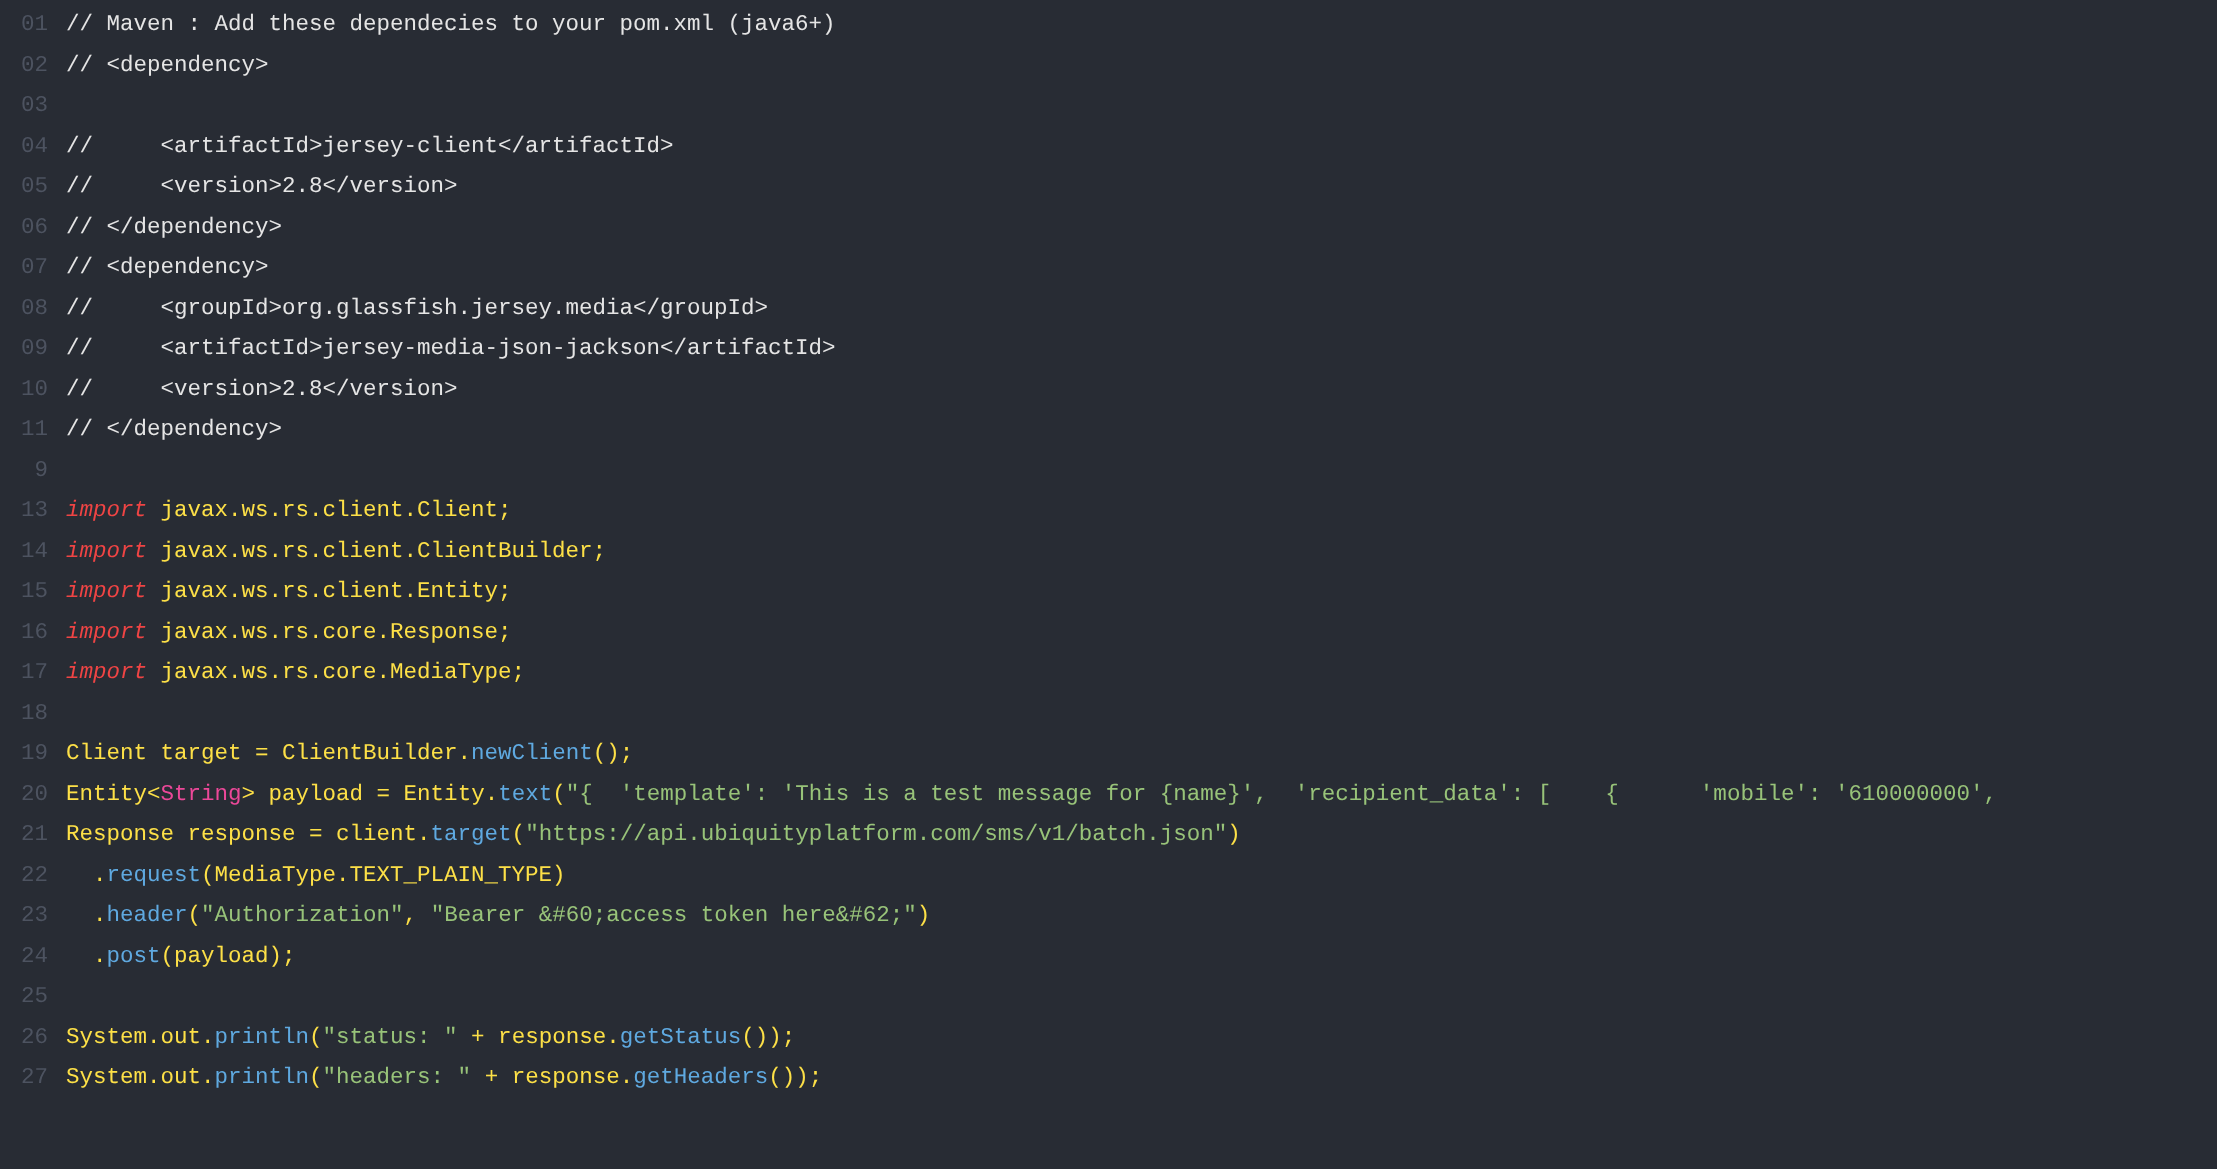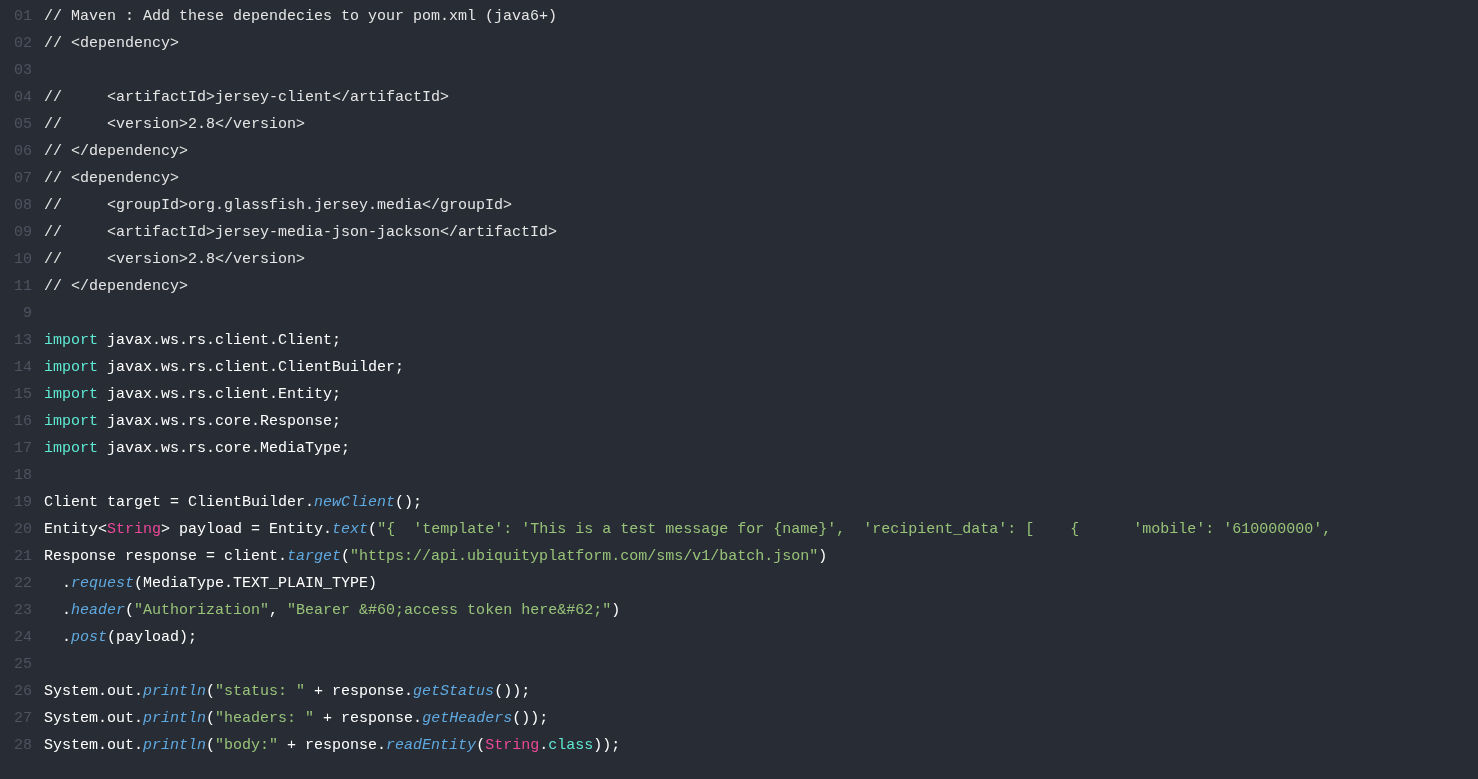"import" .k { color: #5eead4 -> #ef4444; font-style: none -> italic }
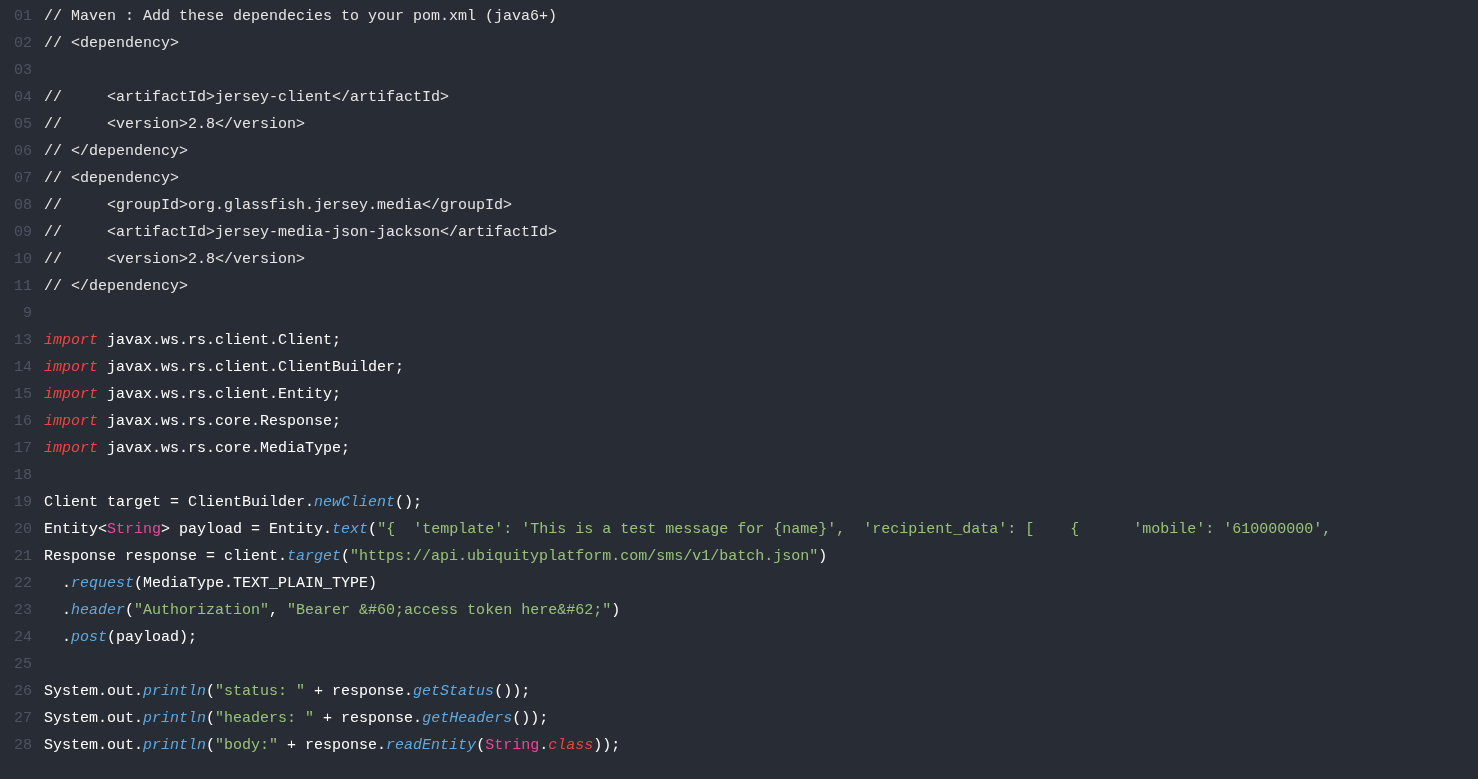"javax.ws.rs.client.Client;" .p { color: #ffffff -> #fde047 }
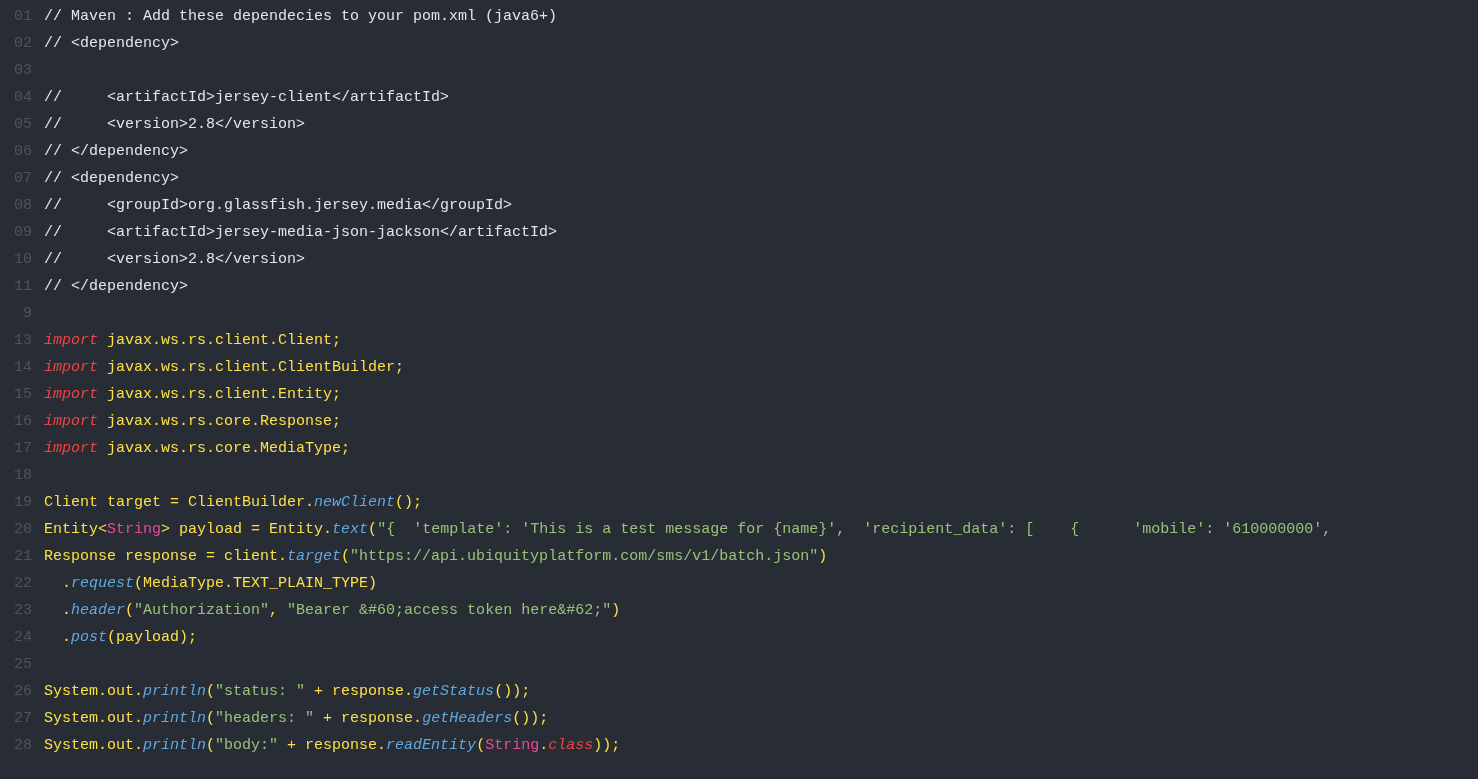"newClient" .m { font-style: italic -> none }
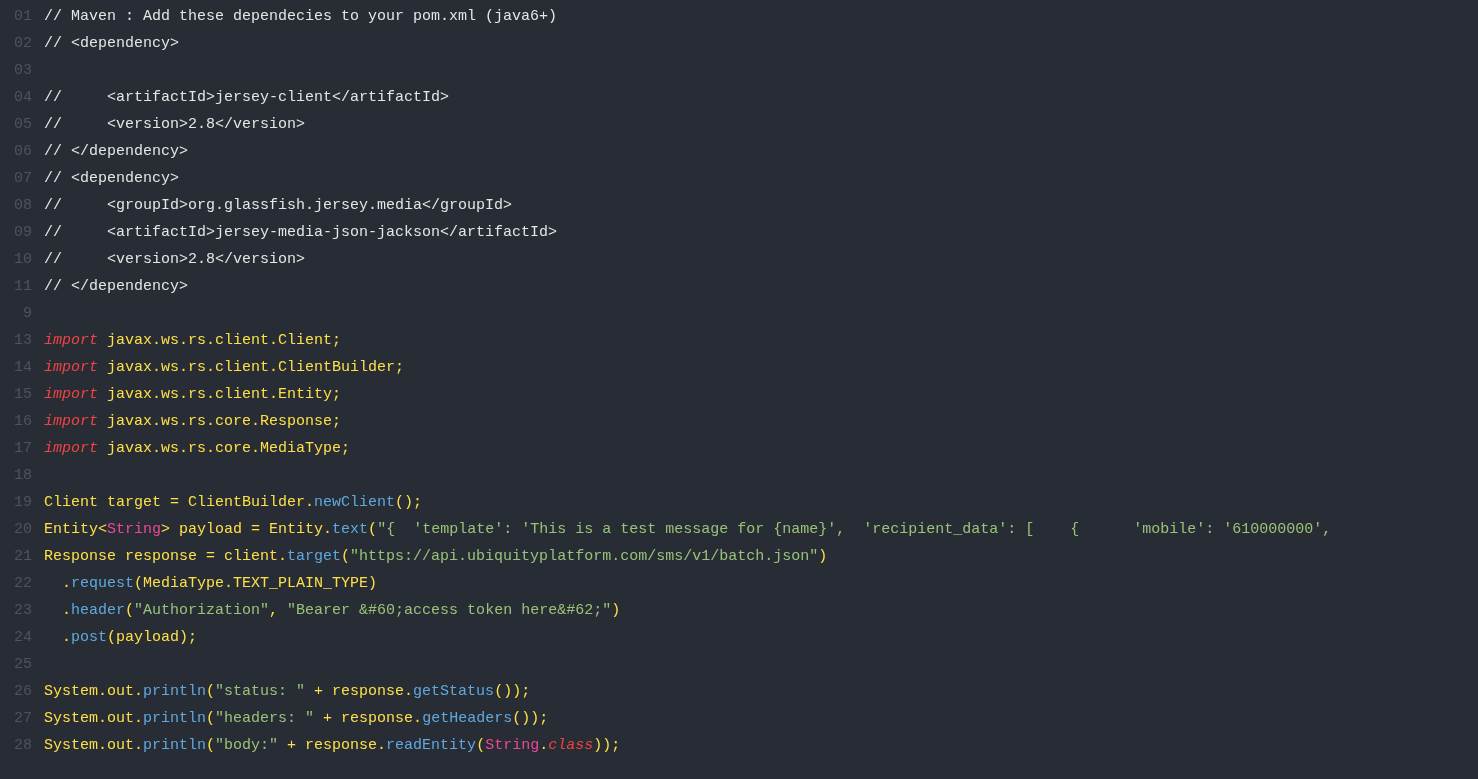"28" div.line { html: <div> <span>28</span> <span><span>System.out.</span><span>println</span><span>(</span><span>"body:"</span><span> + response.</span><span>readEntity</span><span>(</span><span>String</span><span>.</span><span>class</span><span>));</span></span> </div> -> none }
